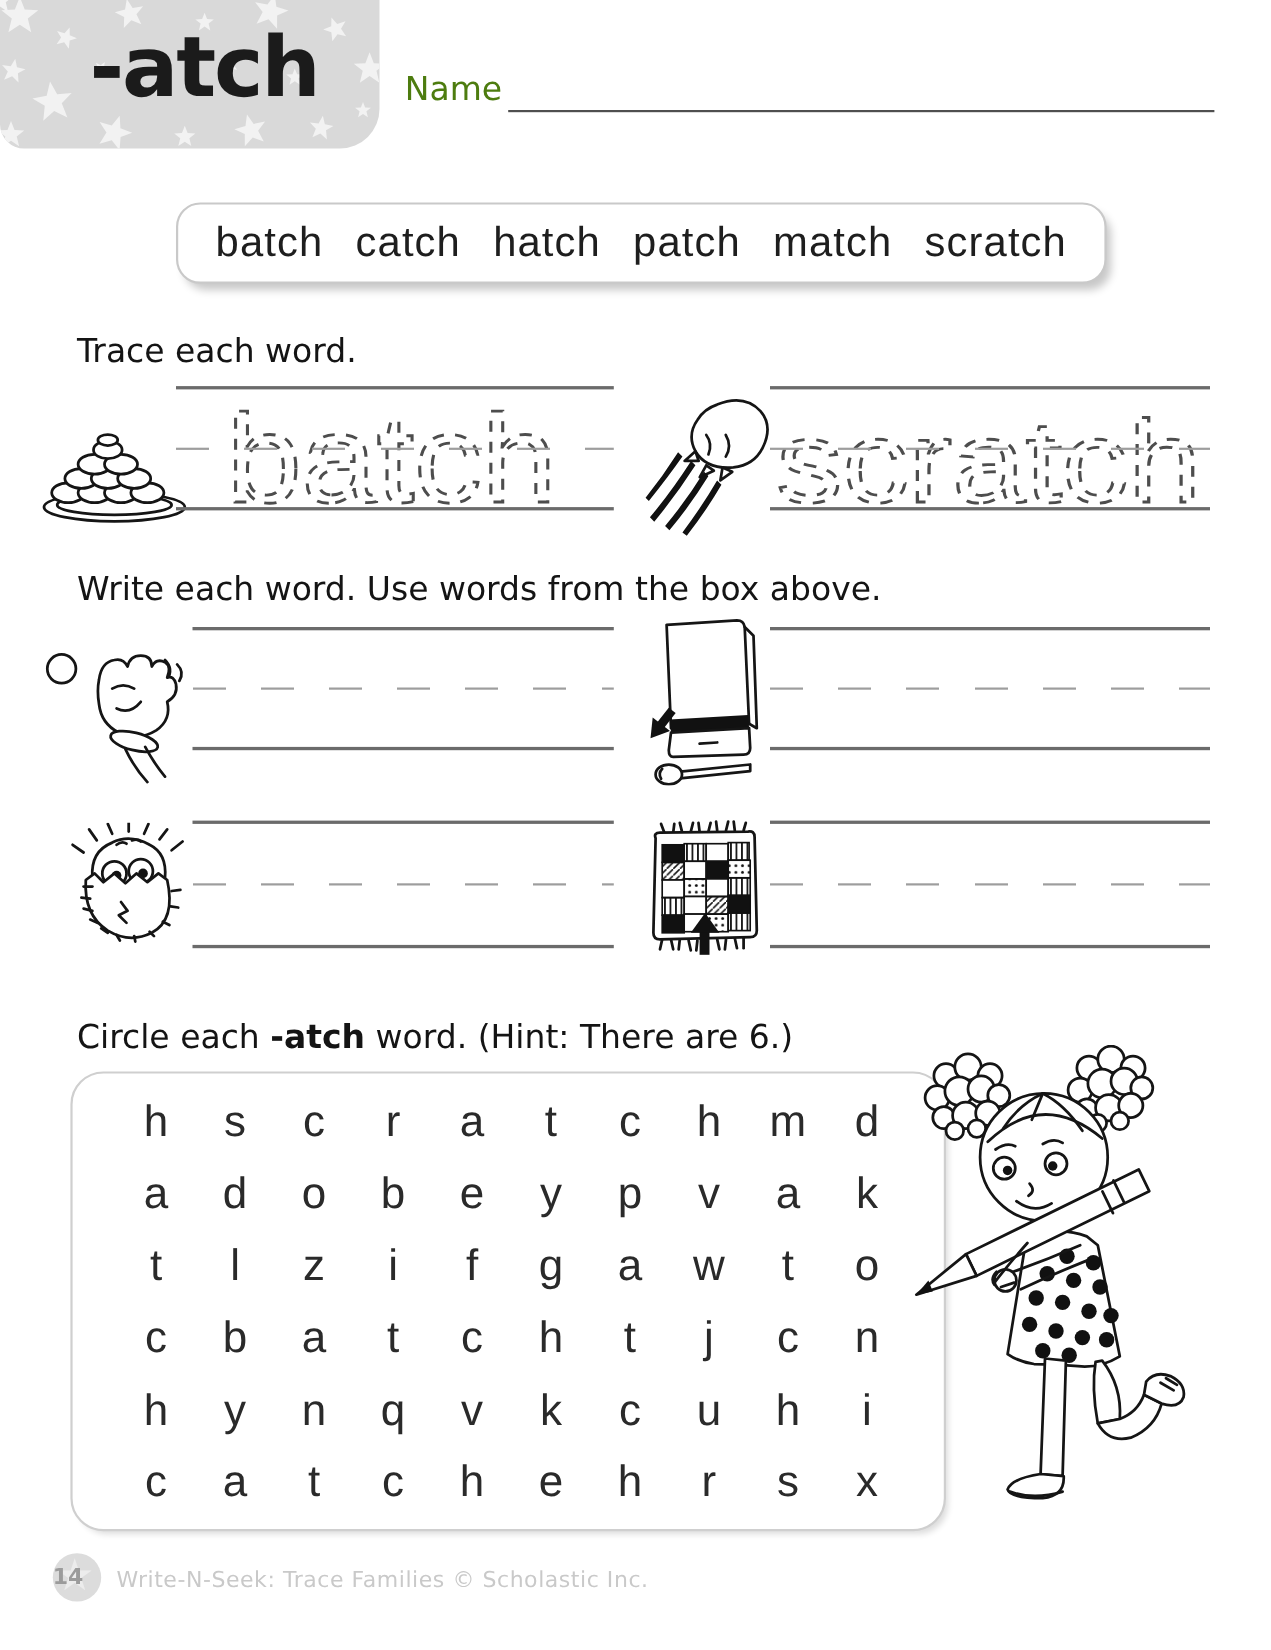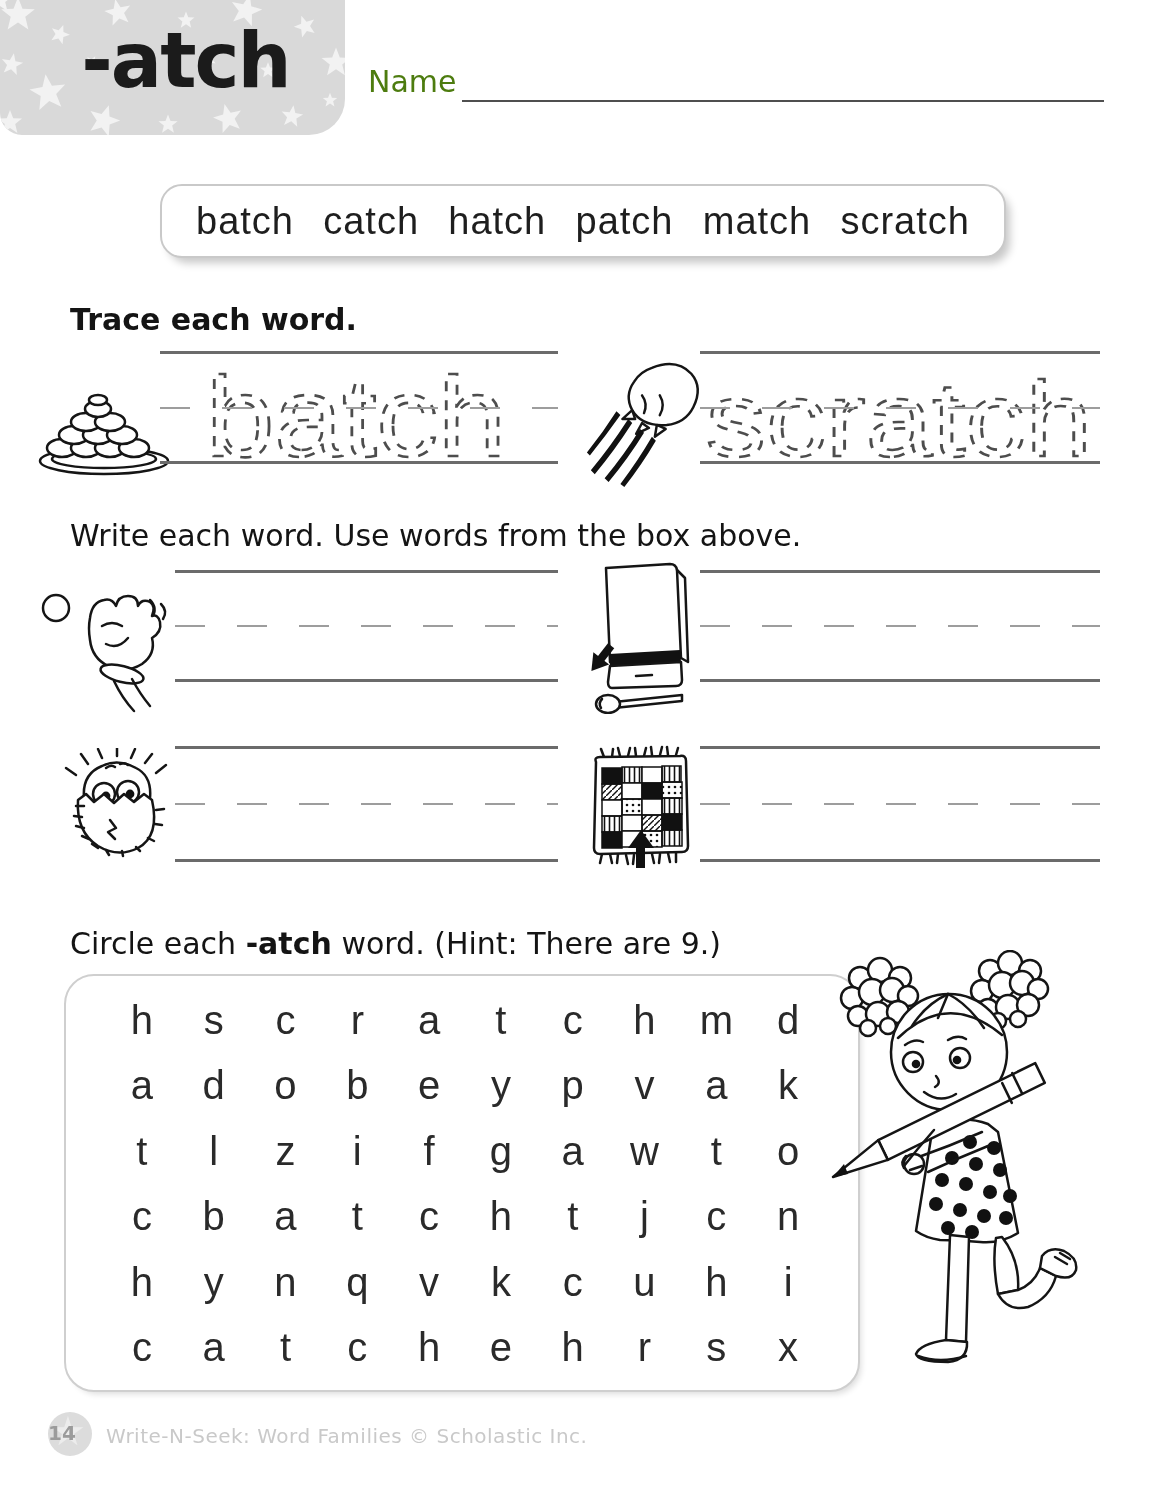"Trace each word." div.heading { font-weight: bold -> none }
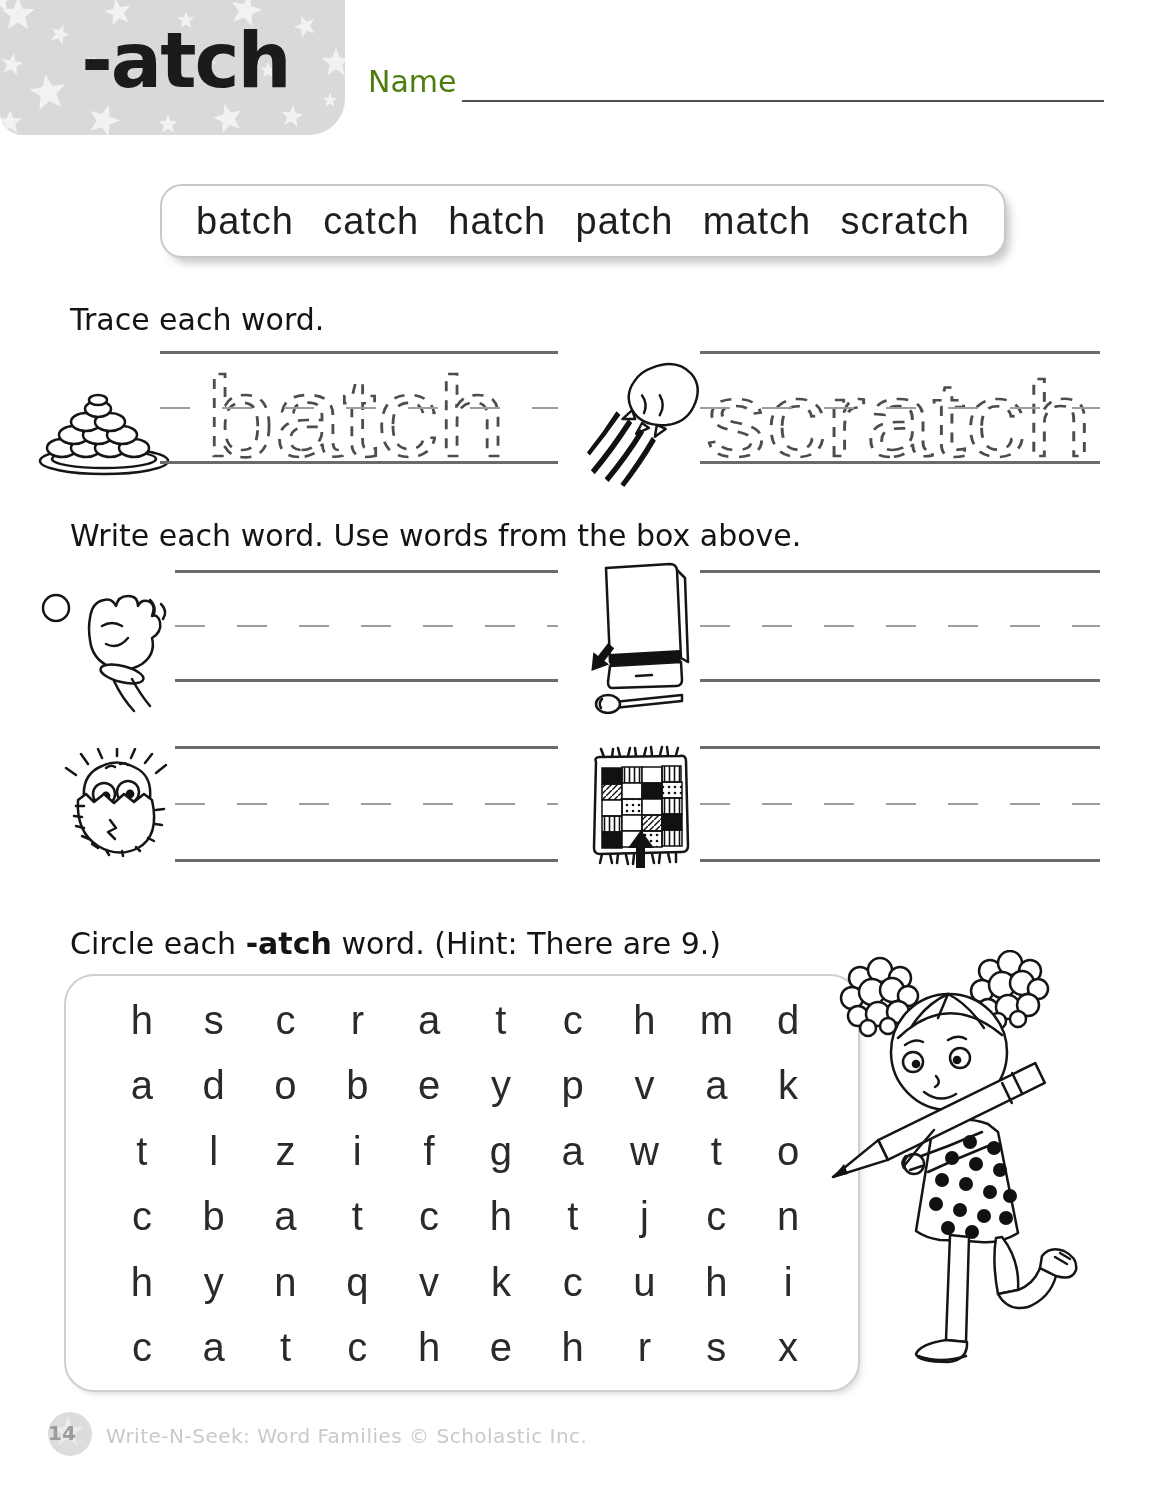"word. (Hint: There are 9.)" span { text: 9 -> 6 }
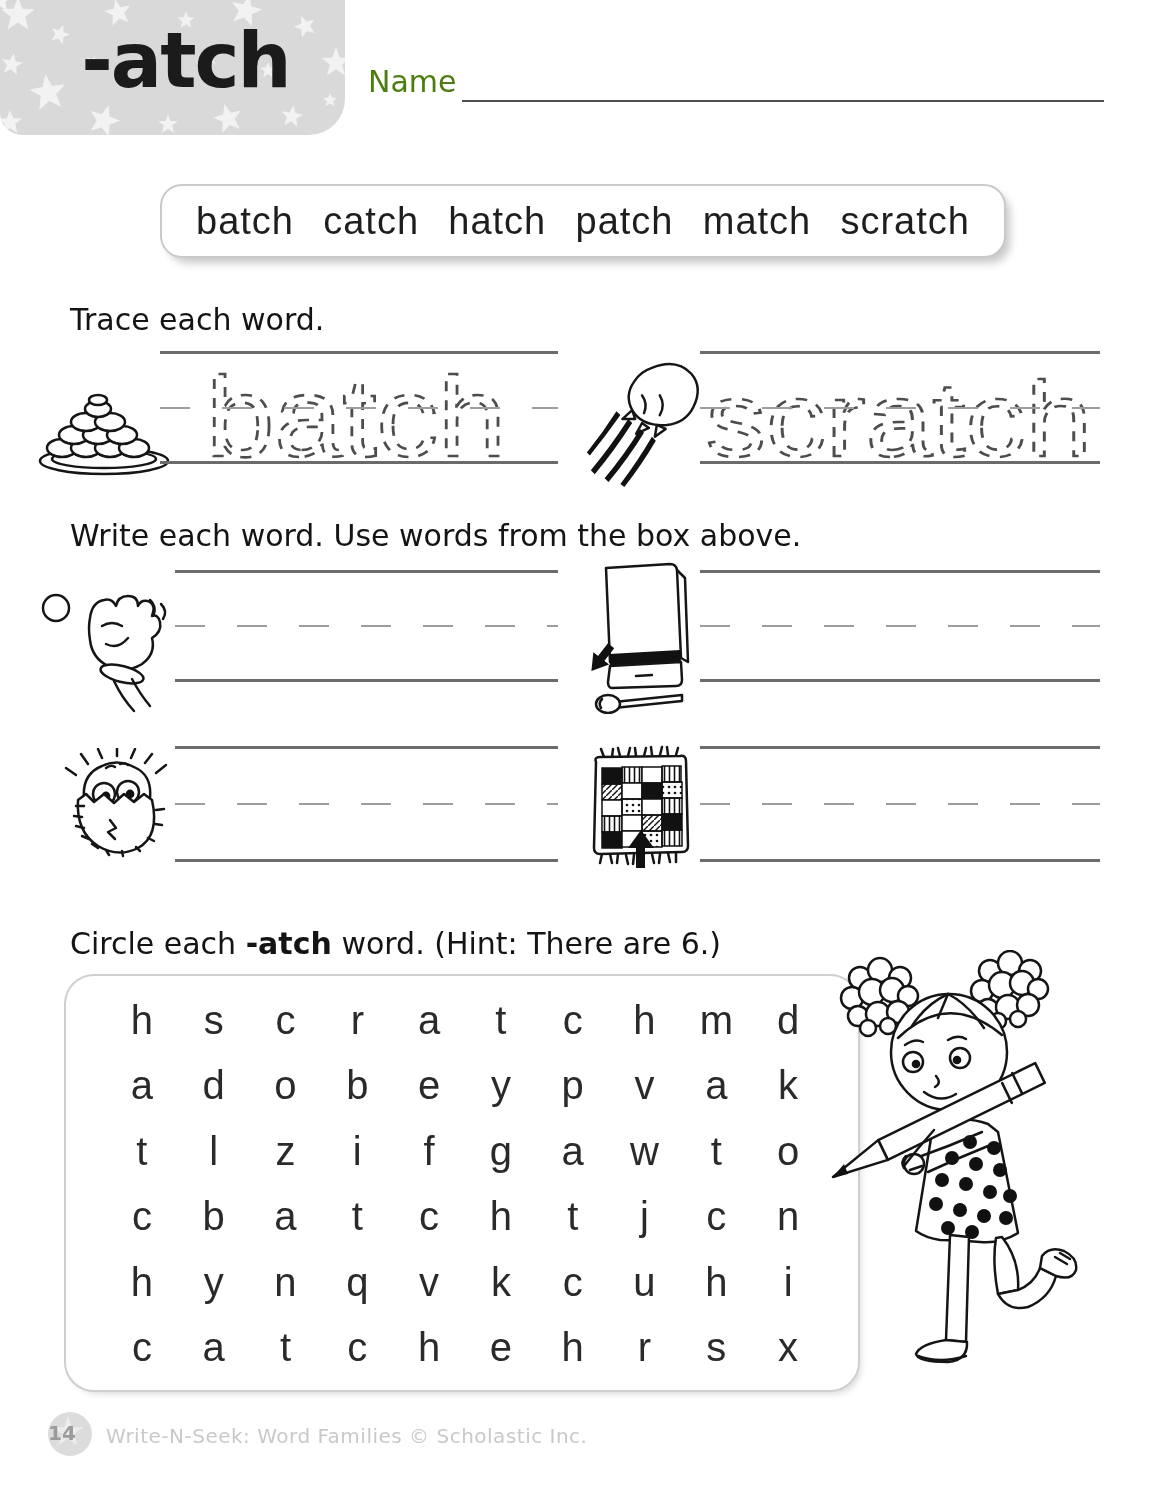"Write-N-Seek: Word Families © Scholastic" div.credit { text: Word -> Trace }
